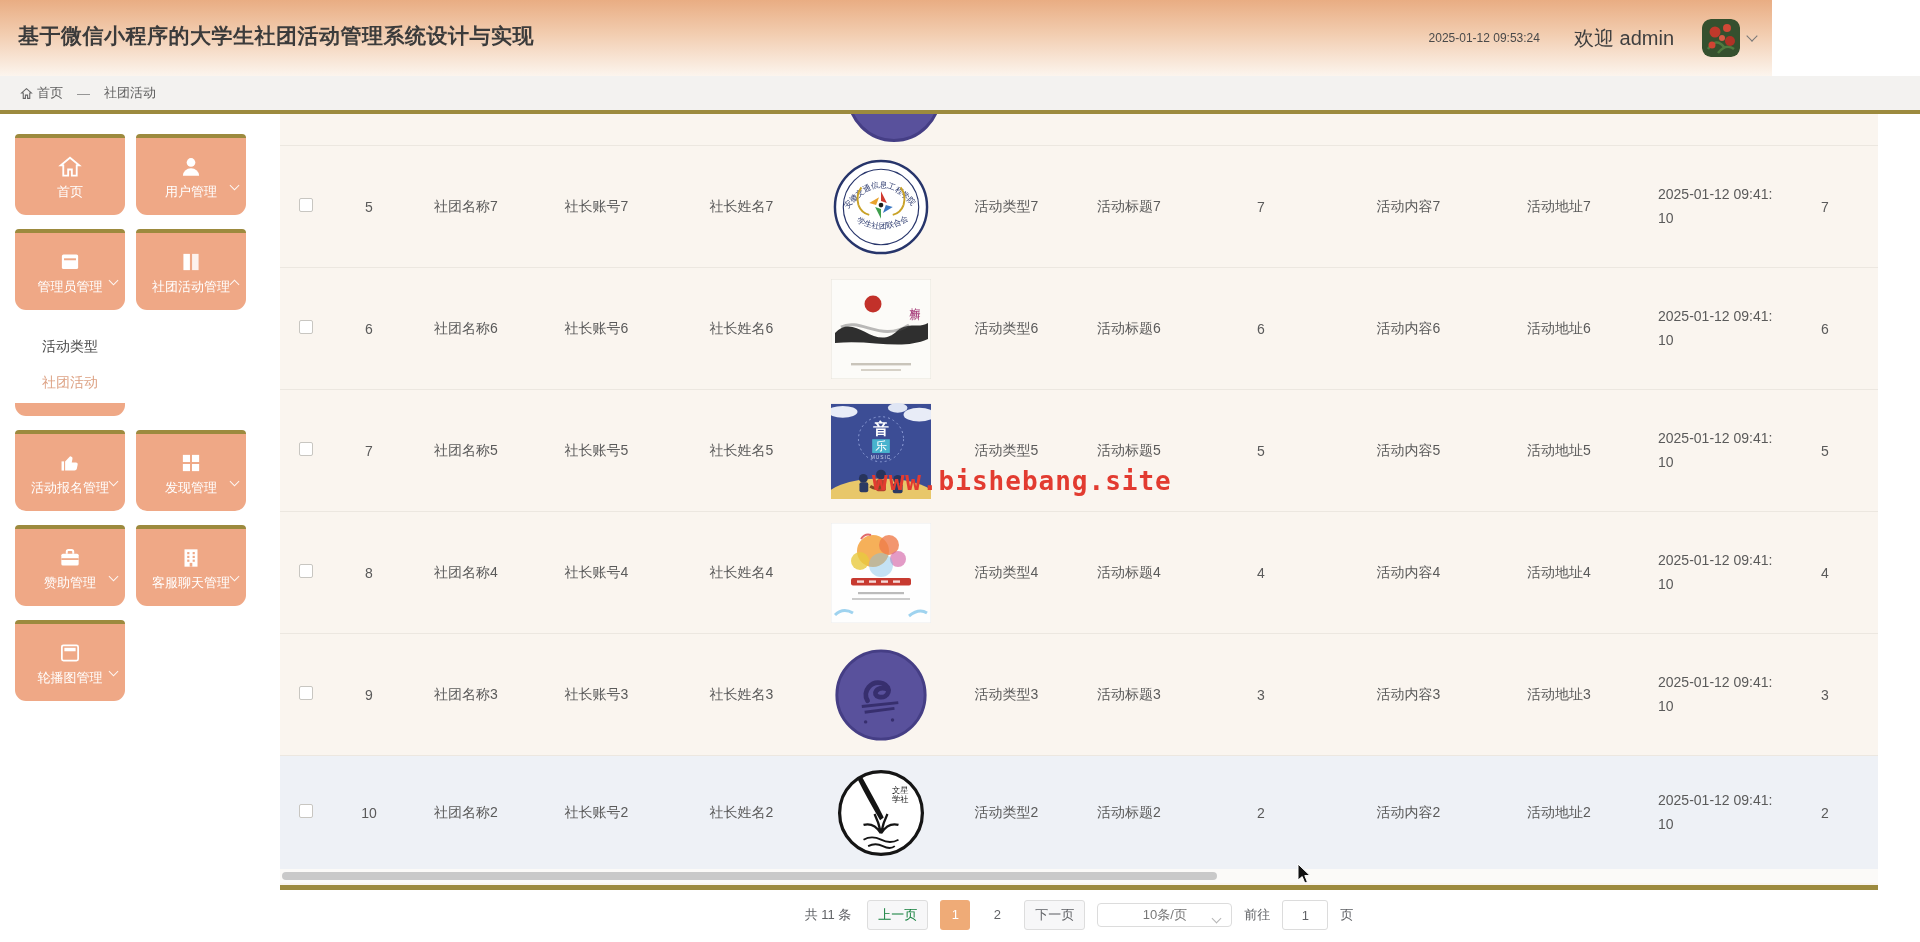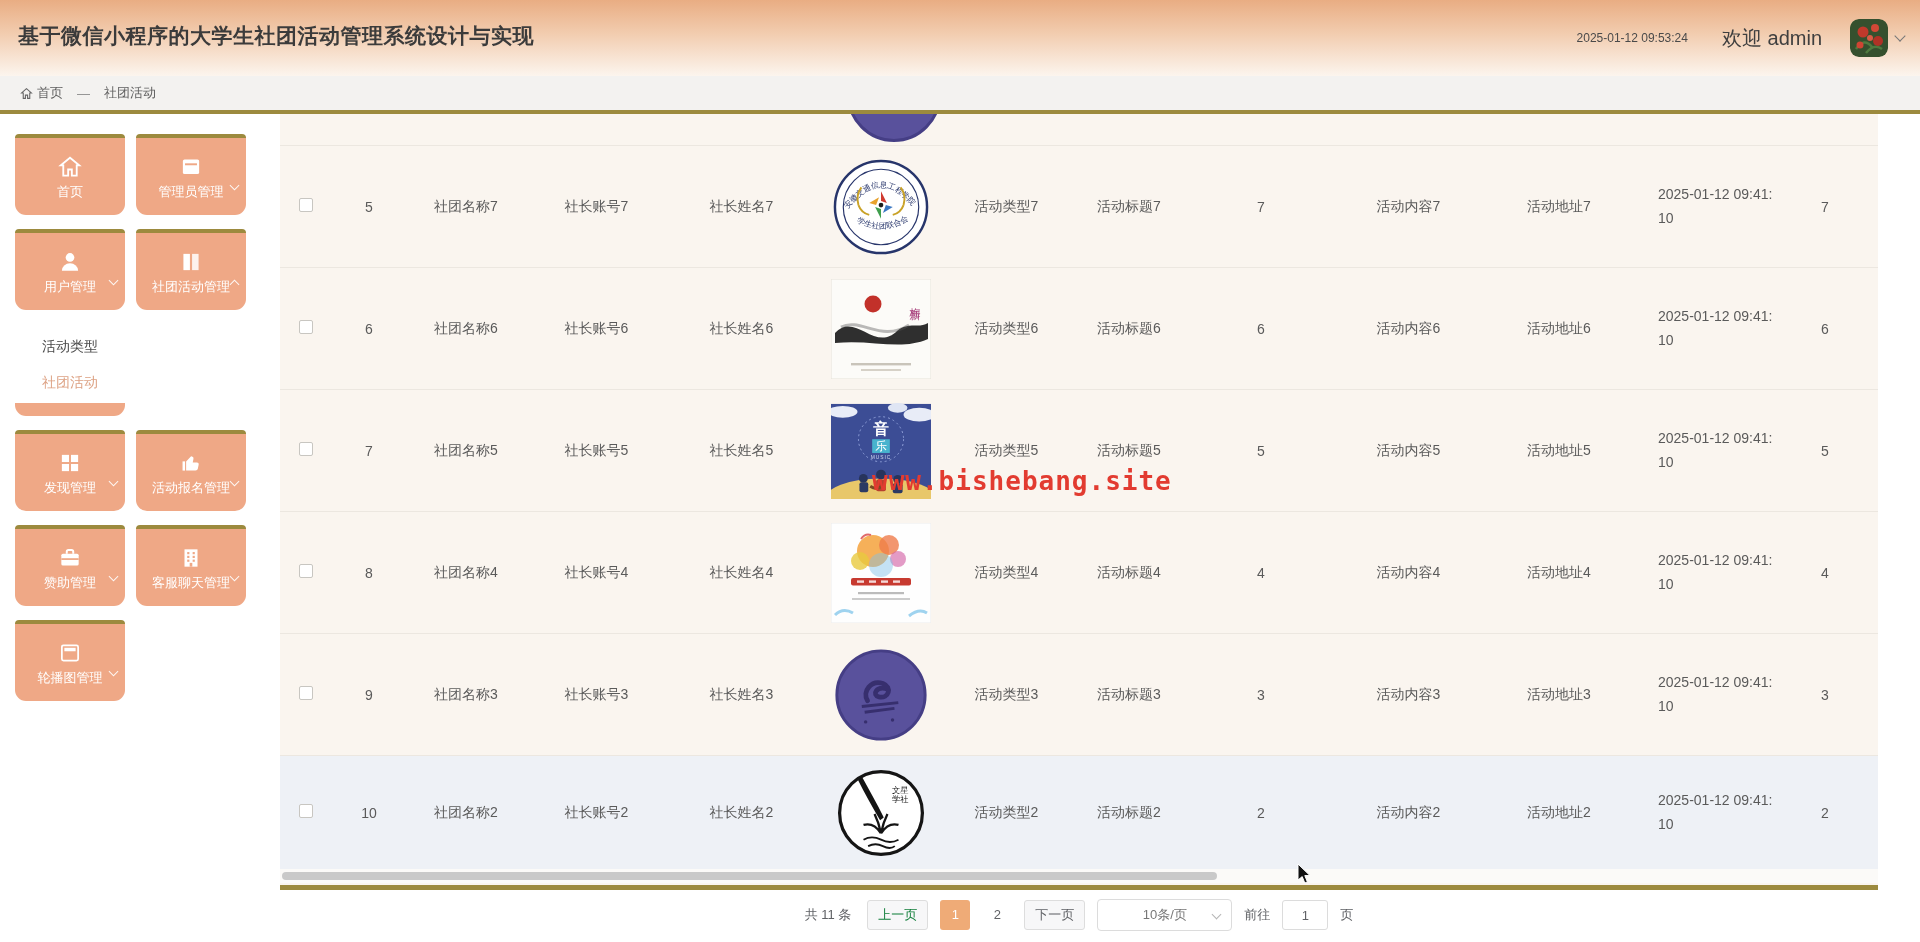"基于微信小程序的大学生社团活动管理系统设计与实现" .header { width: 1920px -> 1772px }
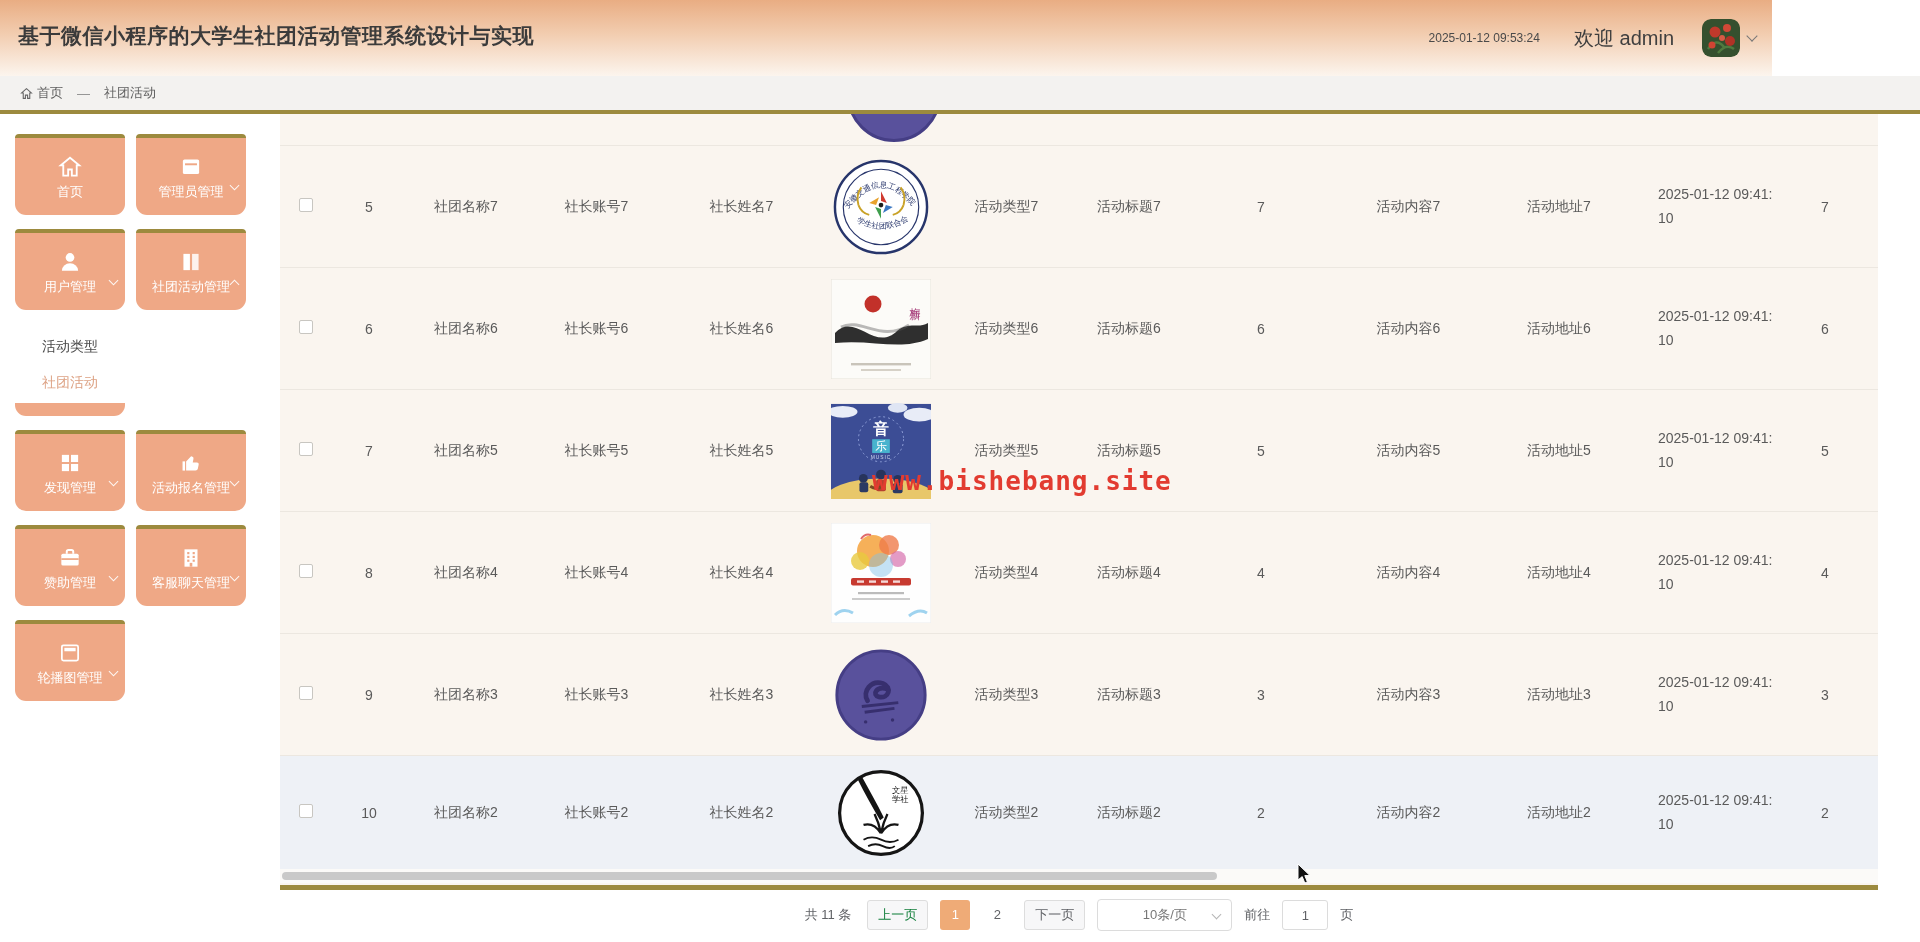"管理员管理" div.sb-btn { order: before "用户管理" -> after "用户管理" }
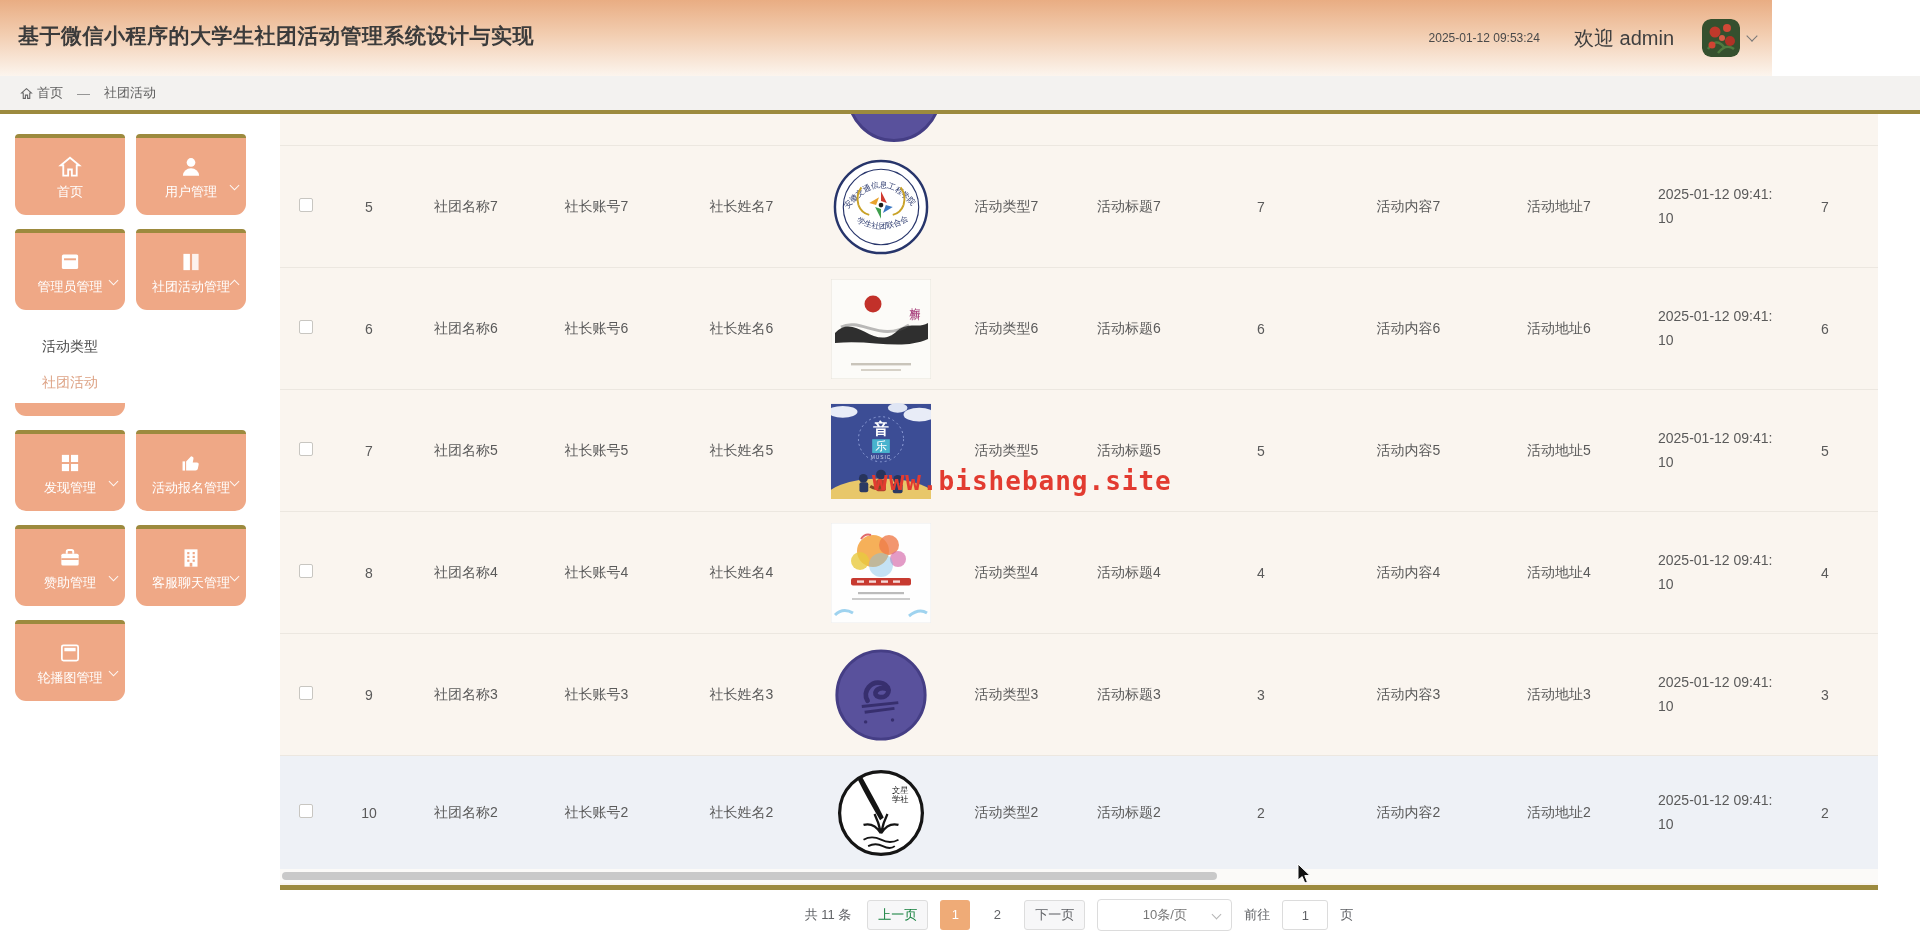"发现管理" div.sb-btn { order: before "活动报名管理" -> after "活动报名管理" }
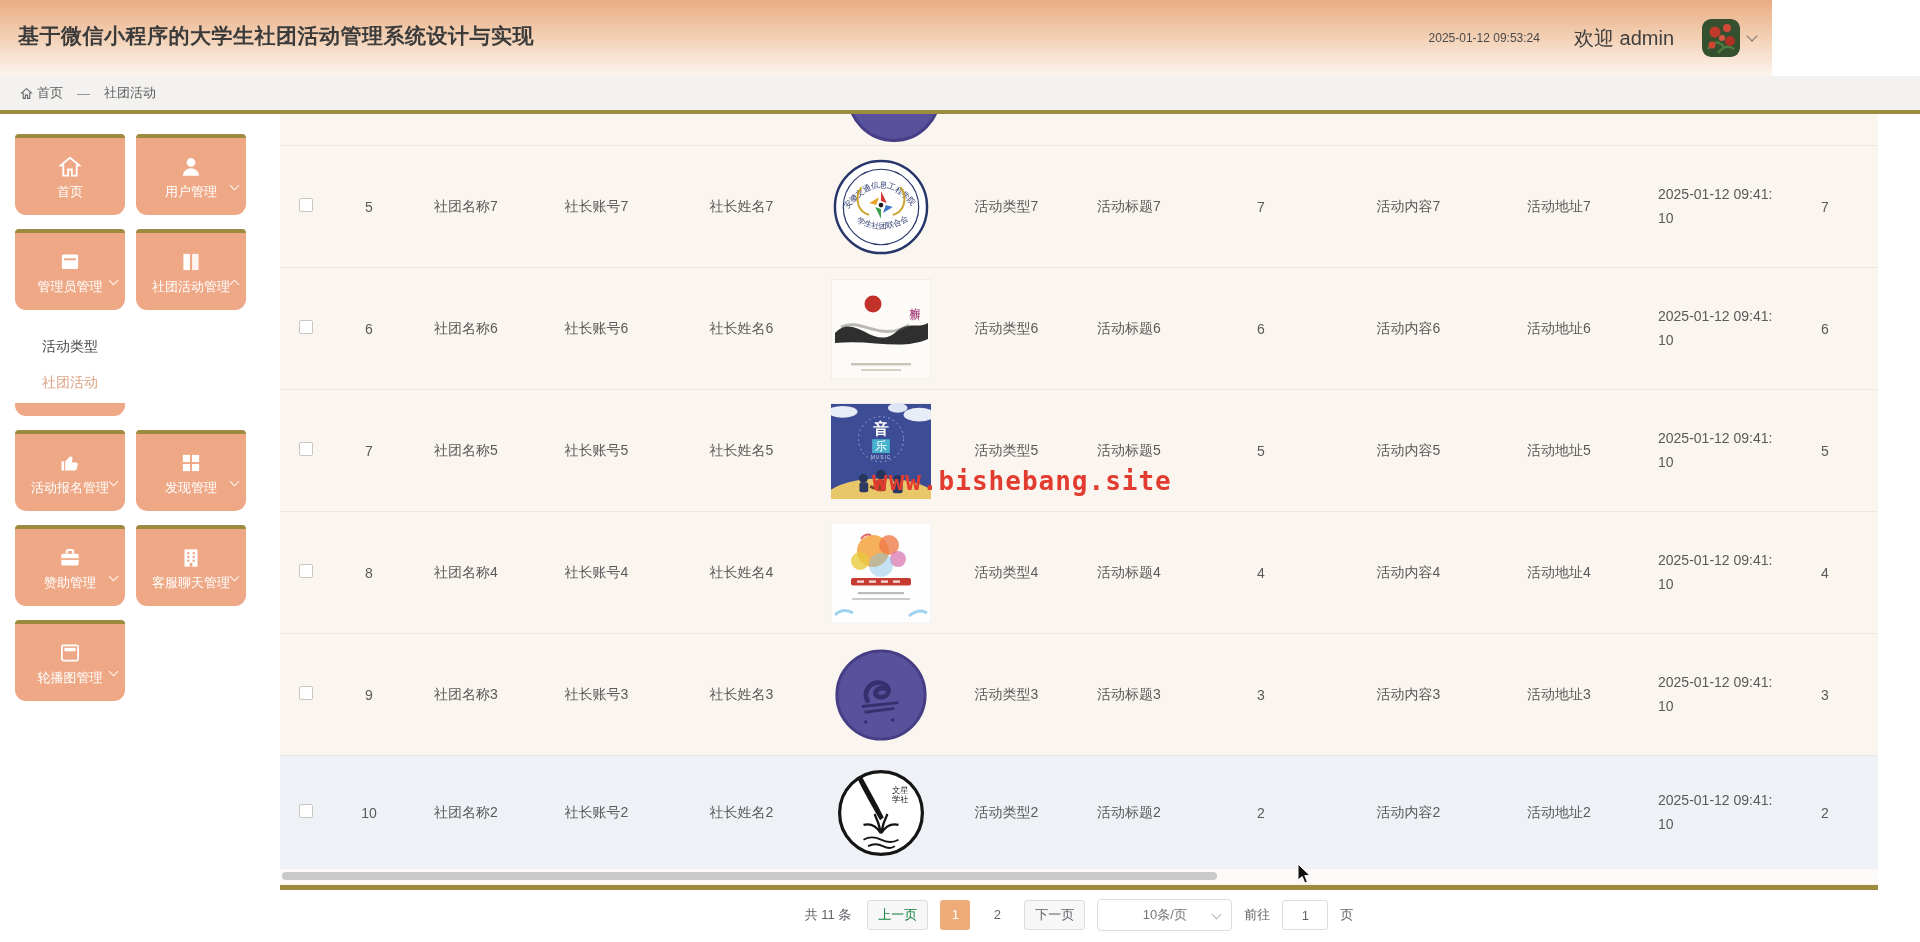"10条/页" .pg-select { height: 32px -> 24px }
